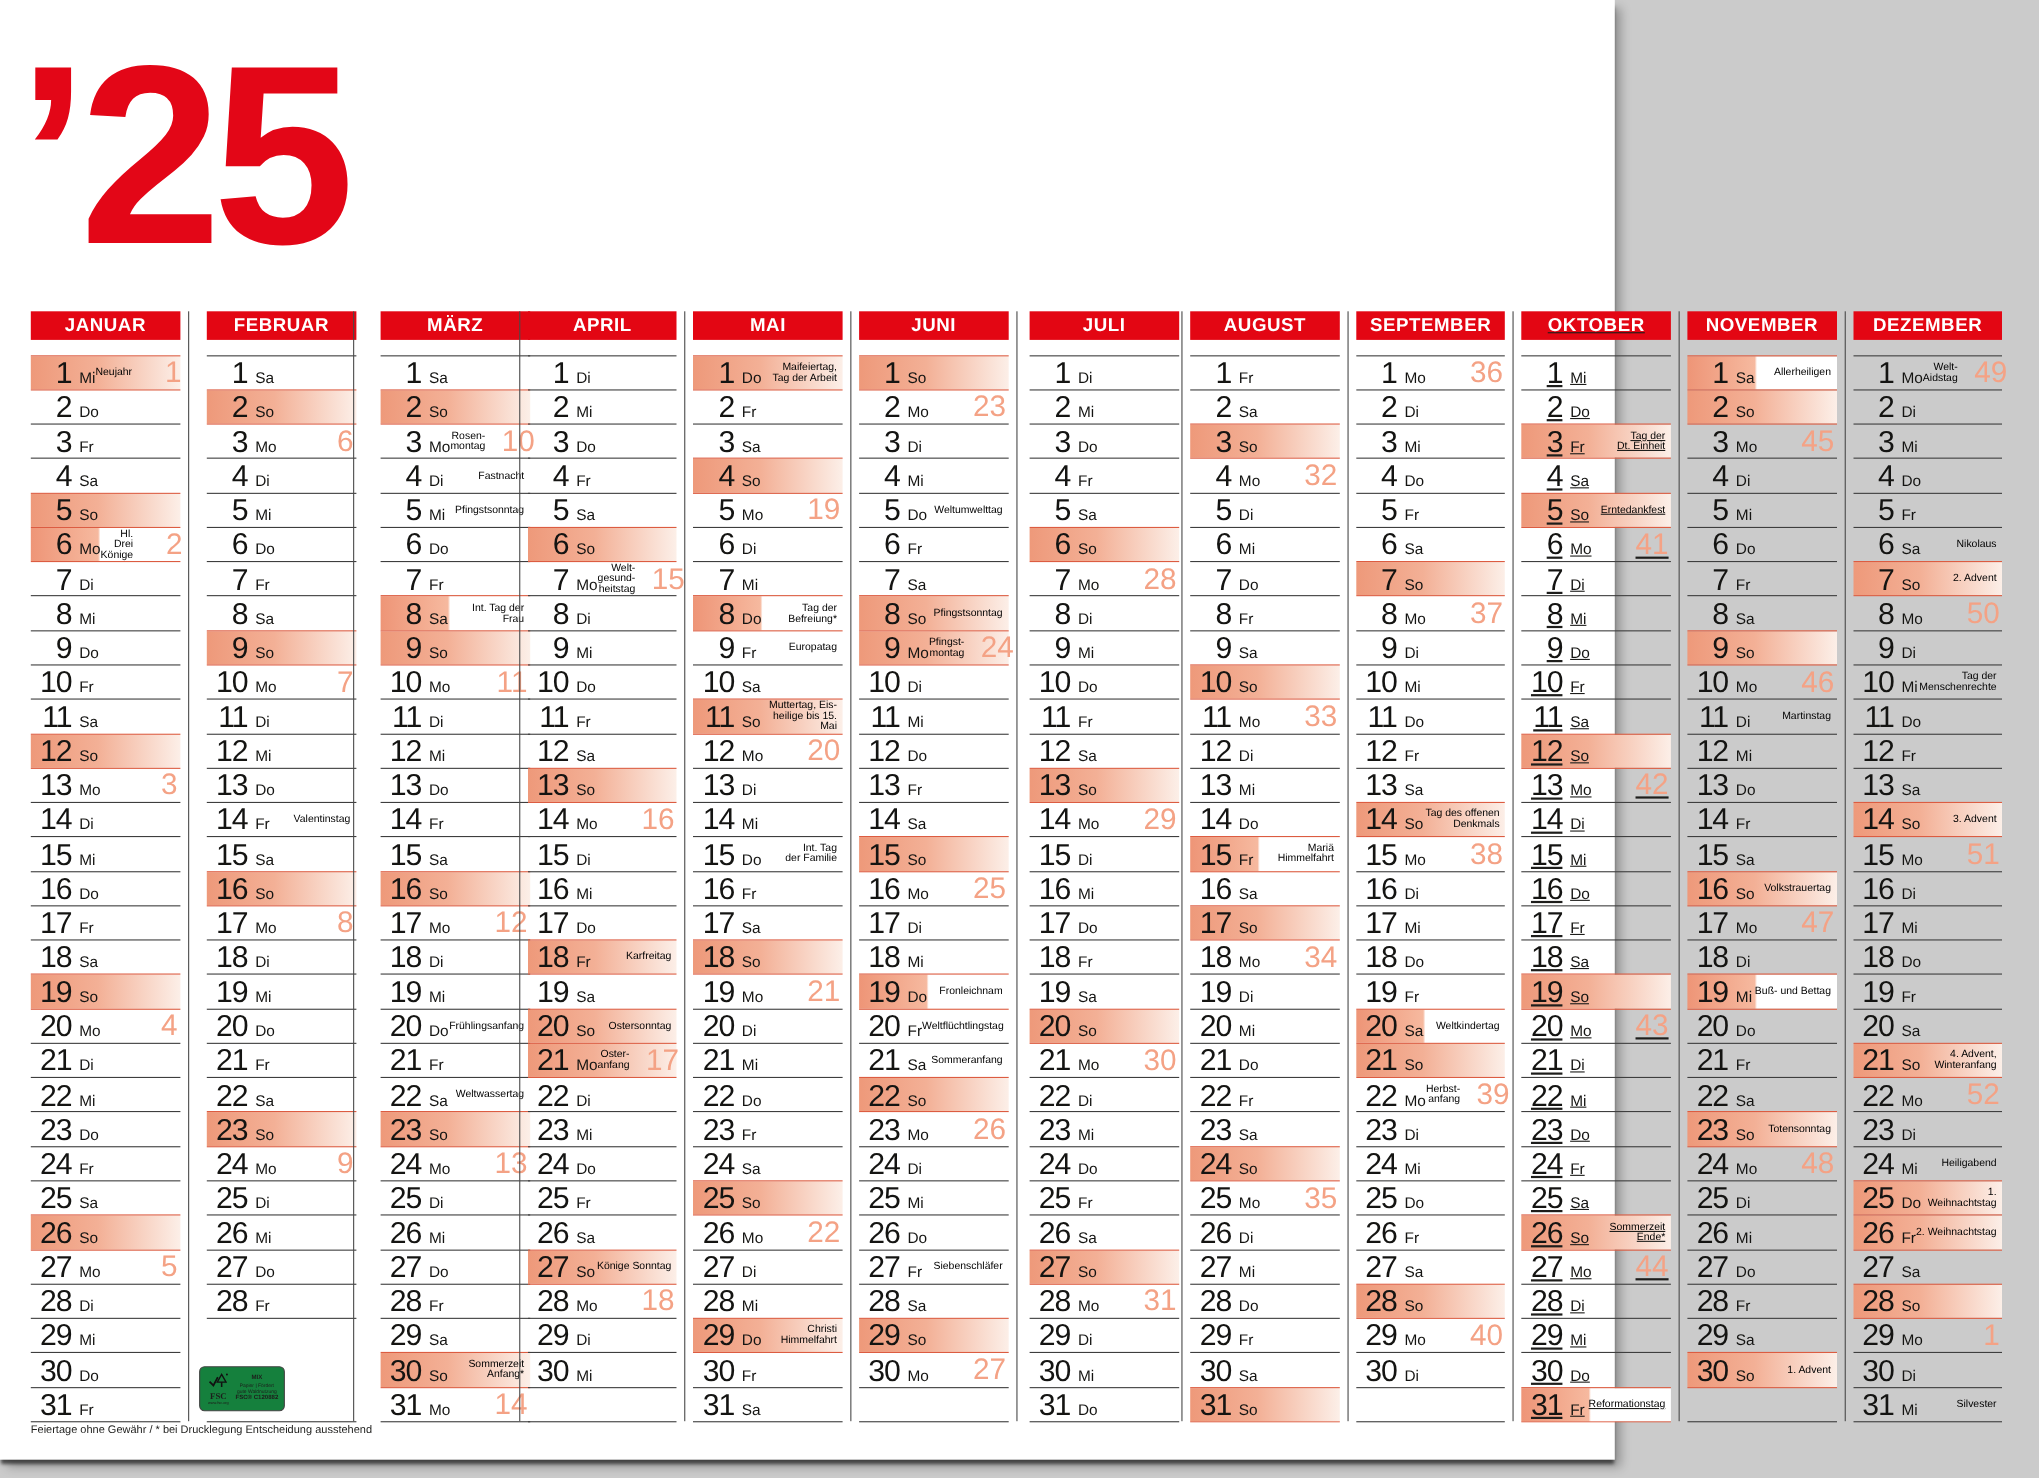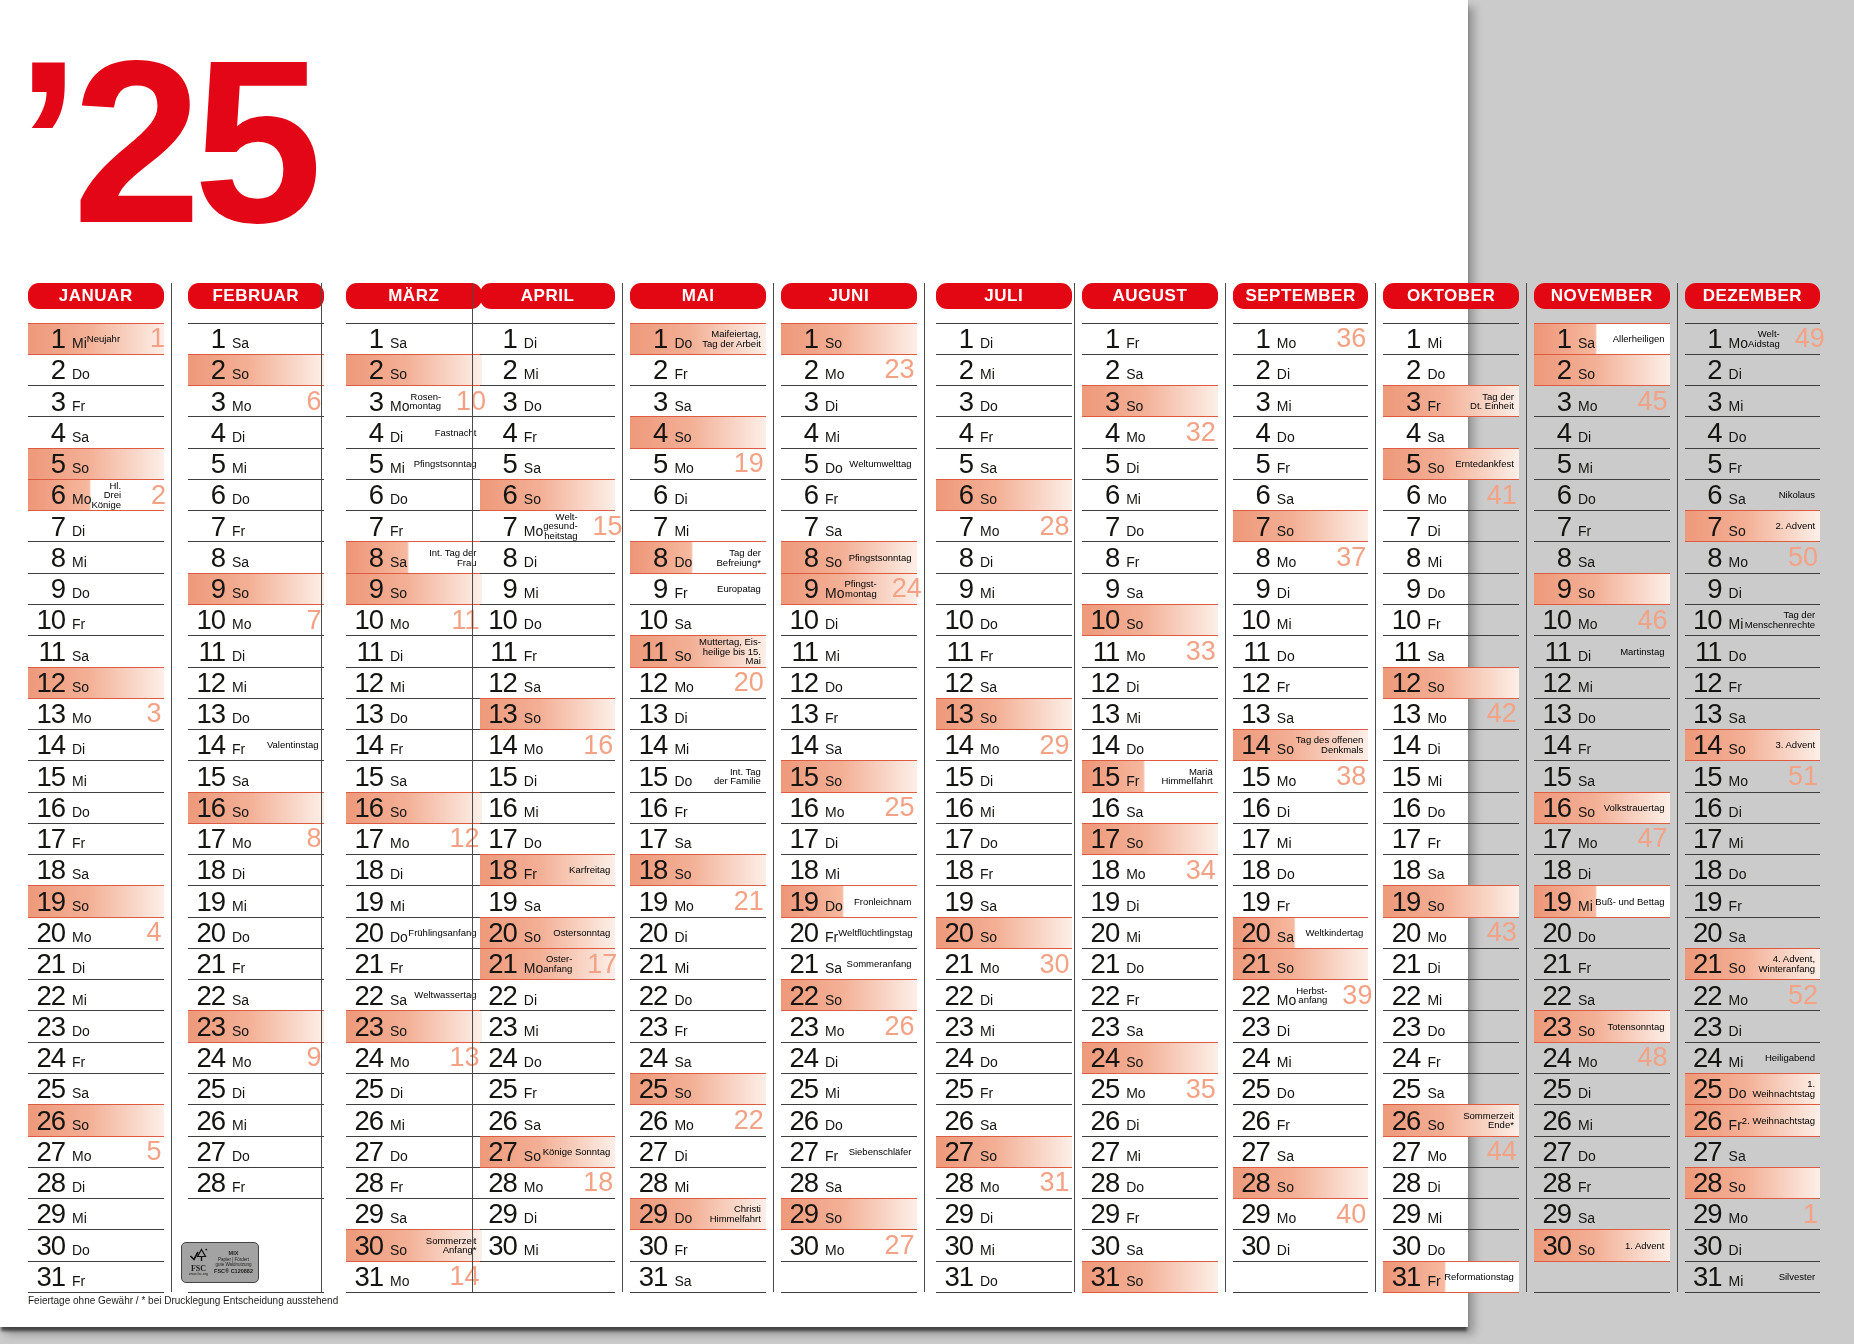"JANUAR" .m-head { border-radius: 11px -> none }
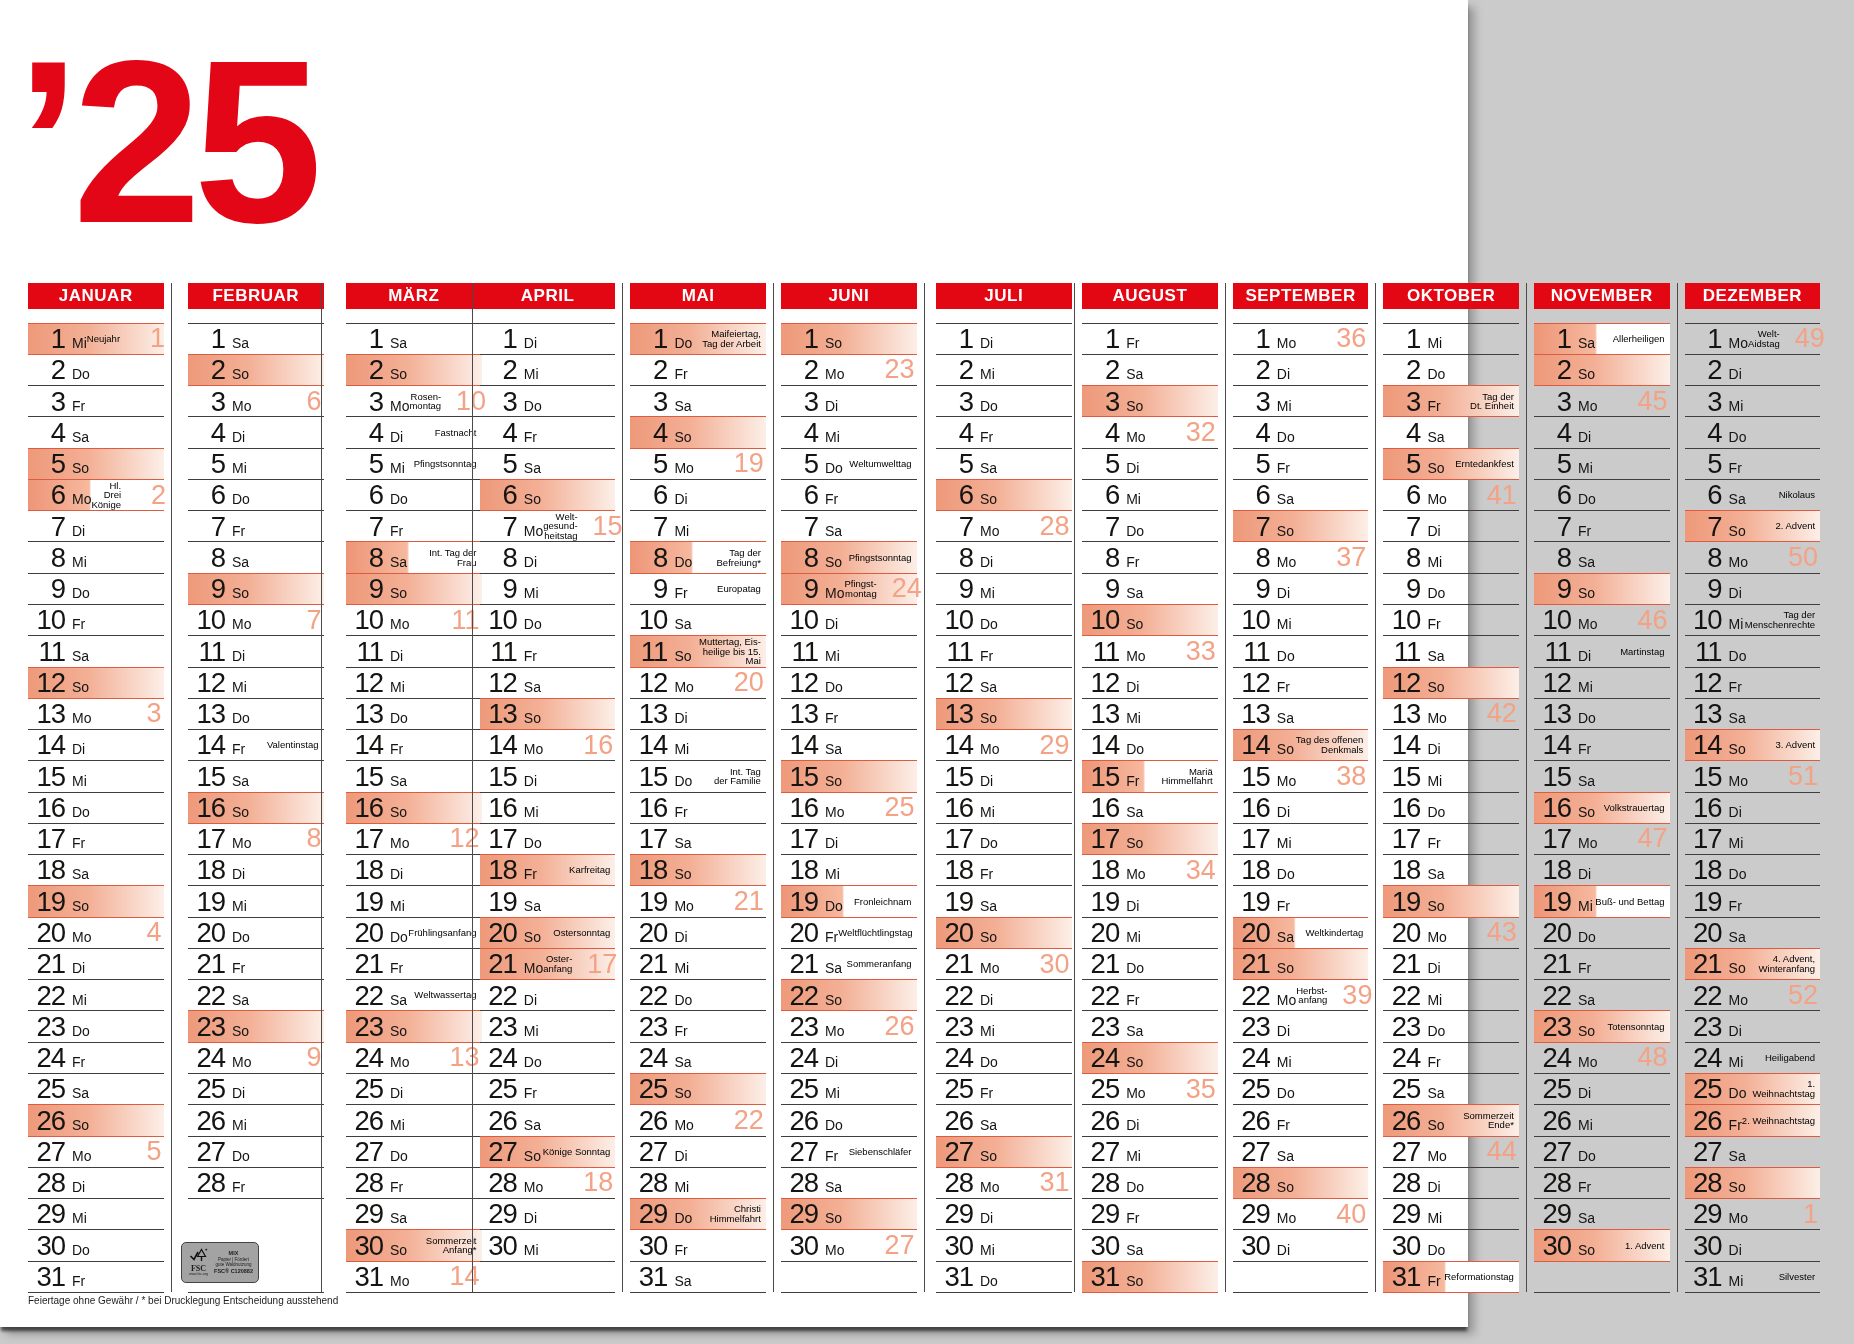"OKTOBER" div.month-col { text-decoration: none -> underline }
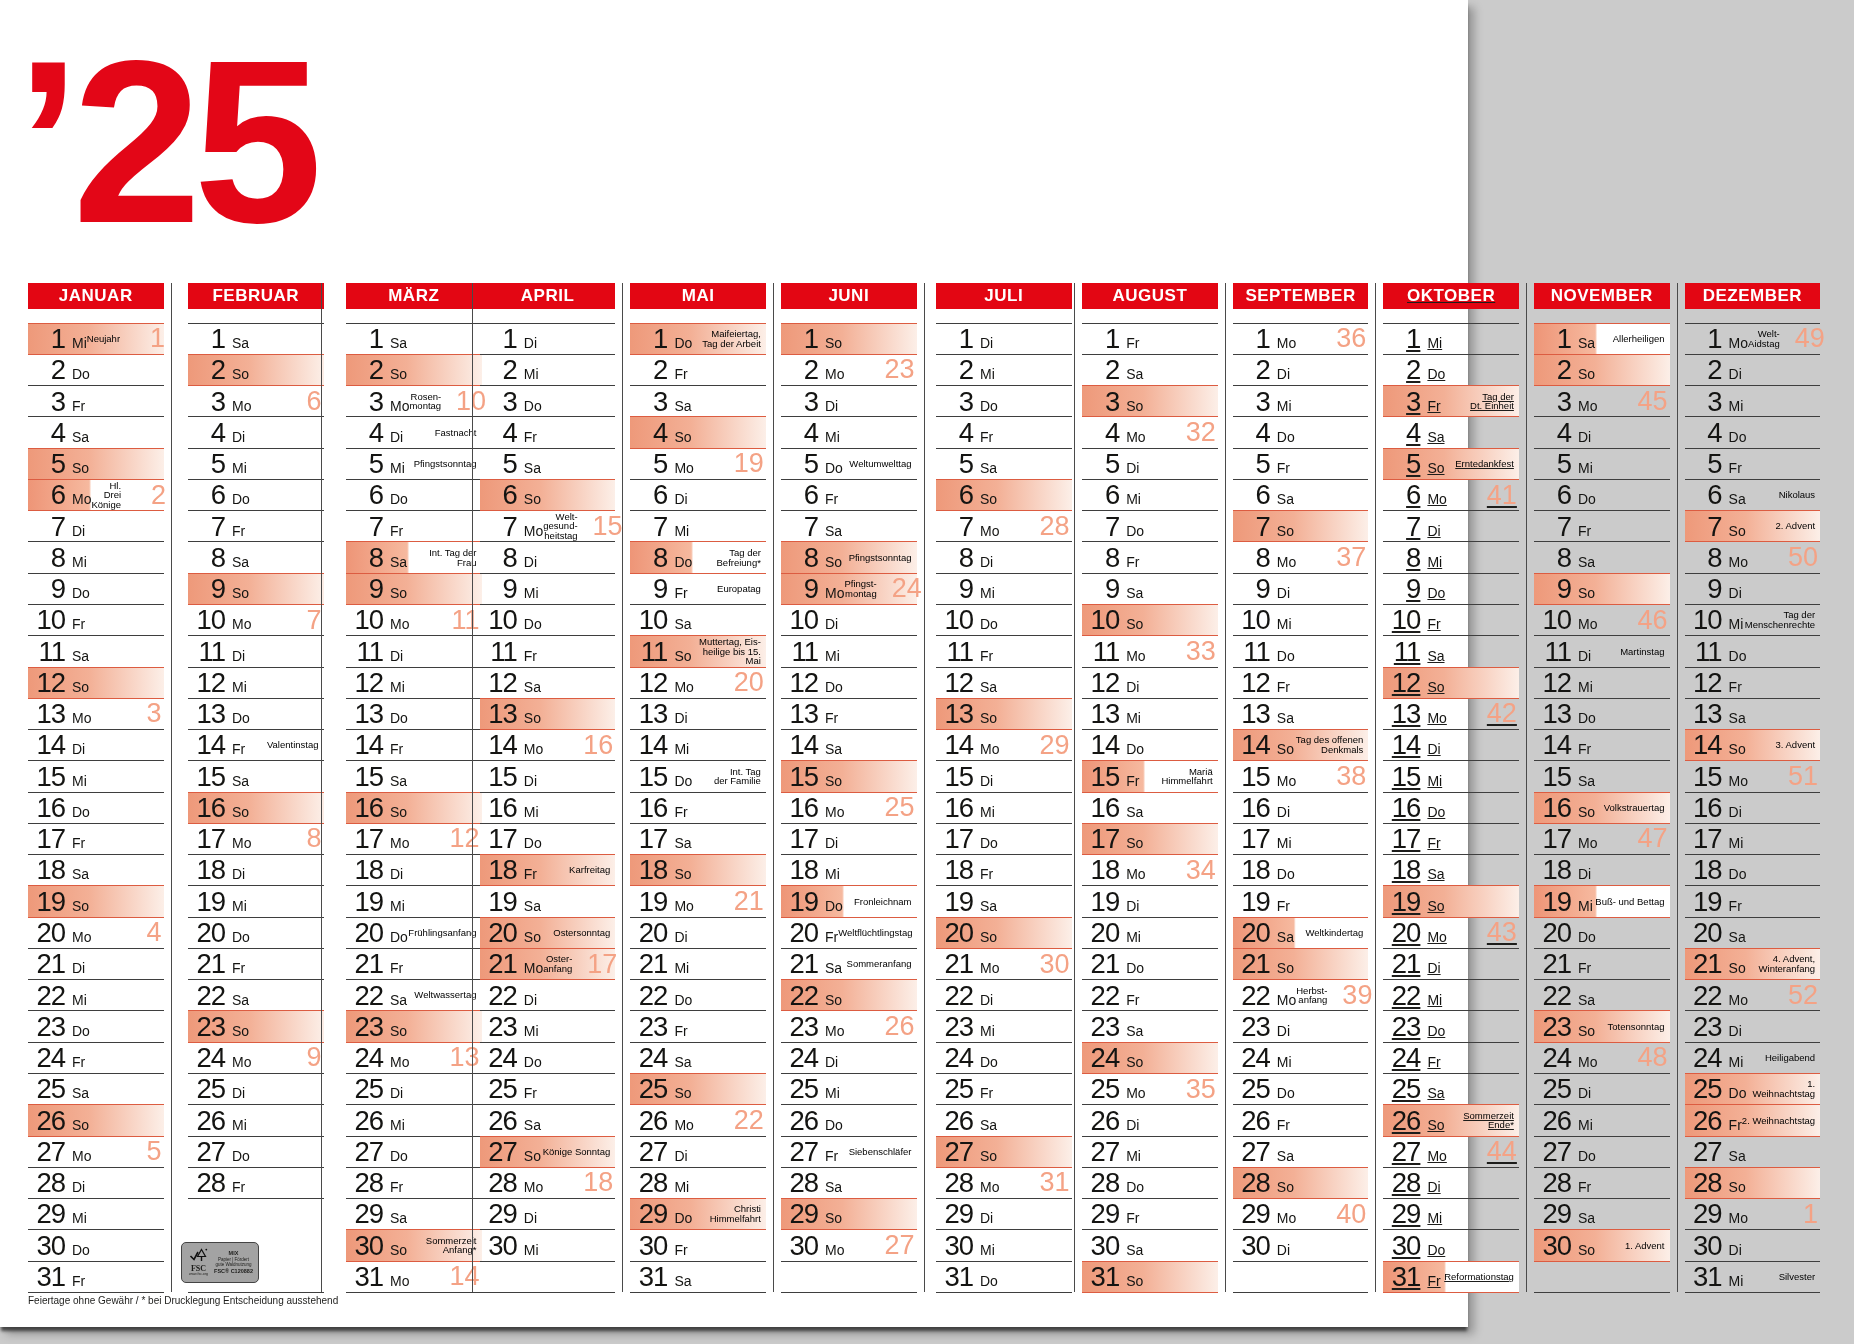"FSC" .fsc { background: #a3a3a3 -> #15803d }
